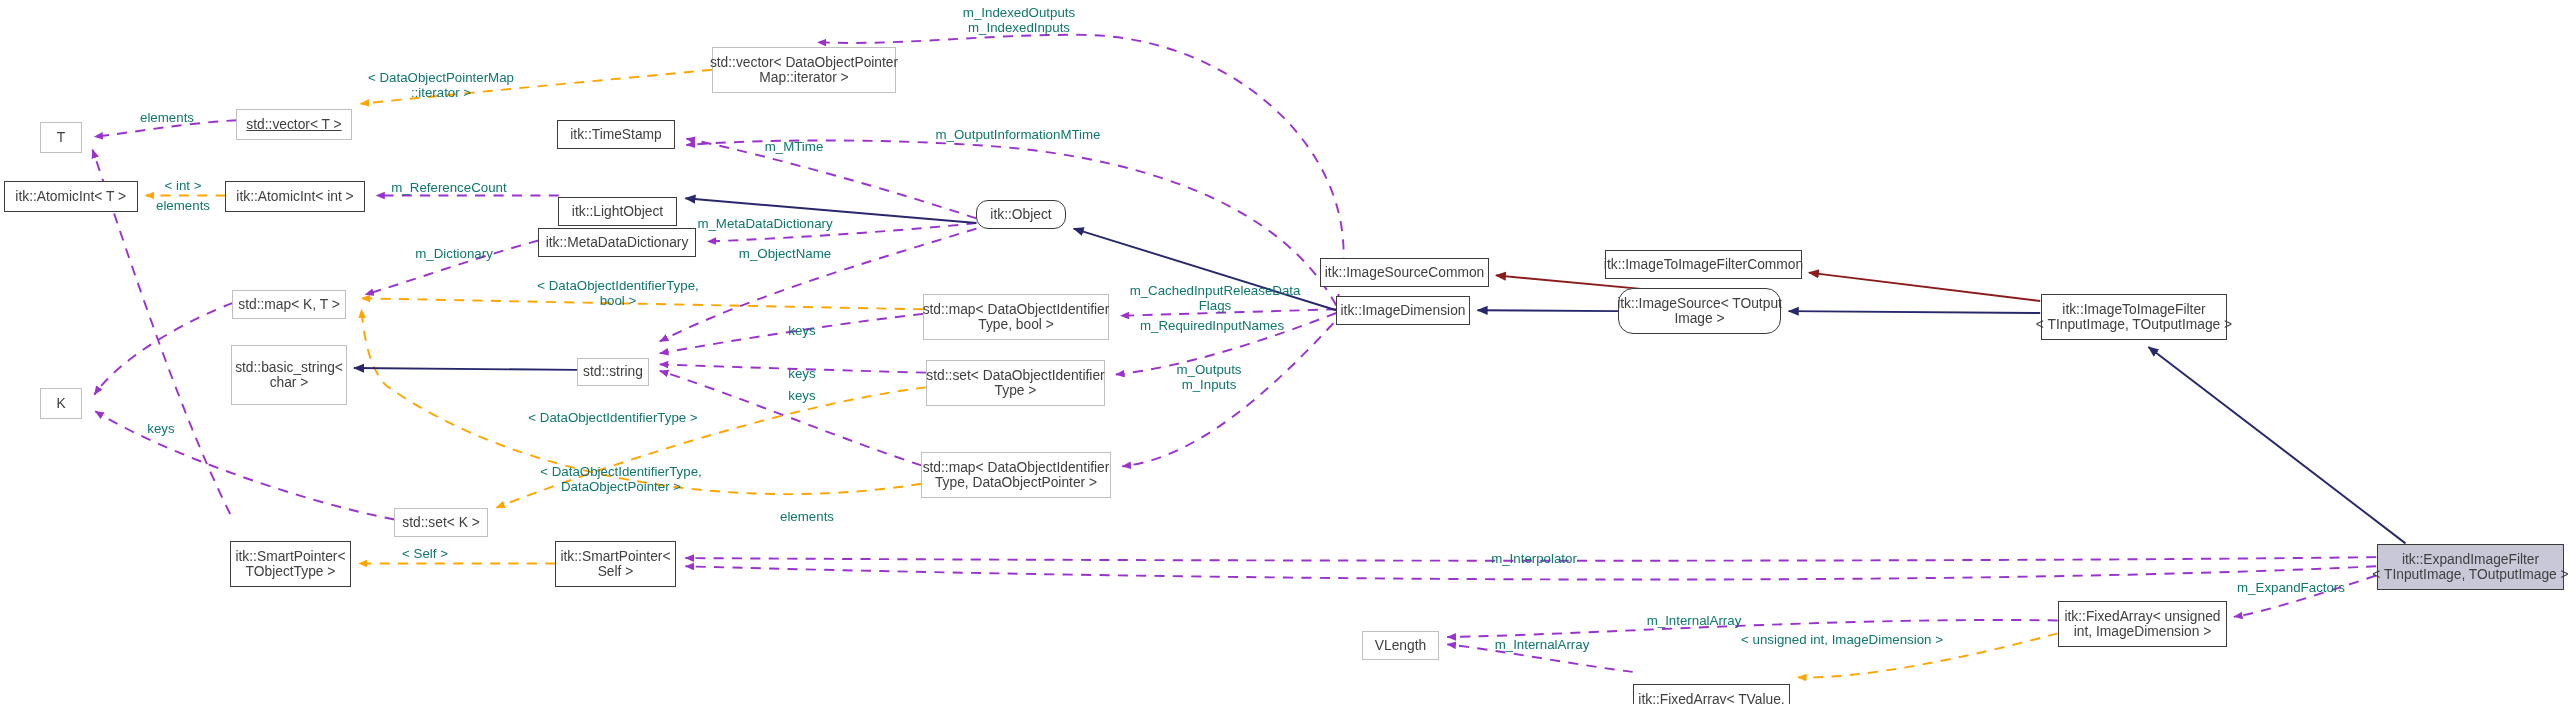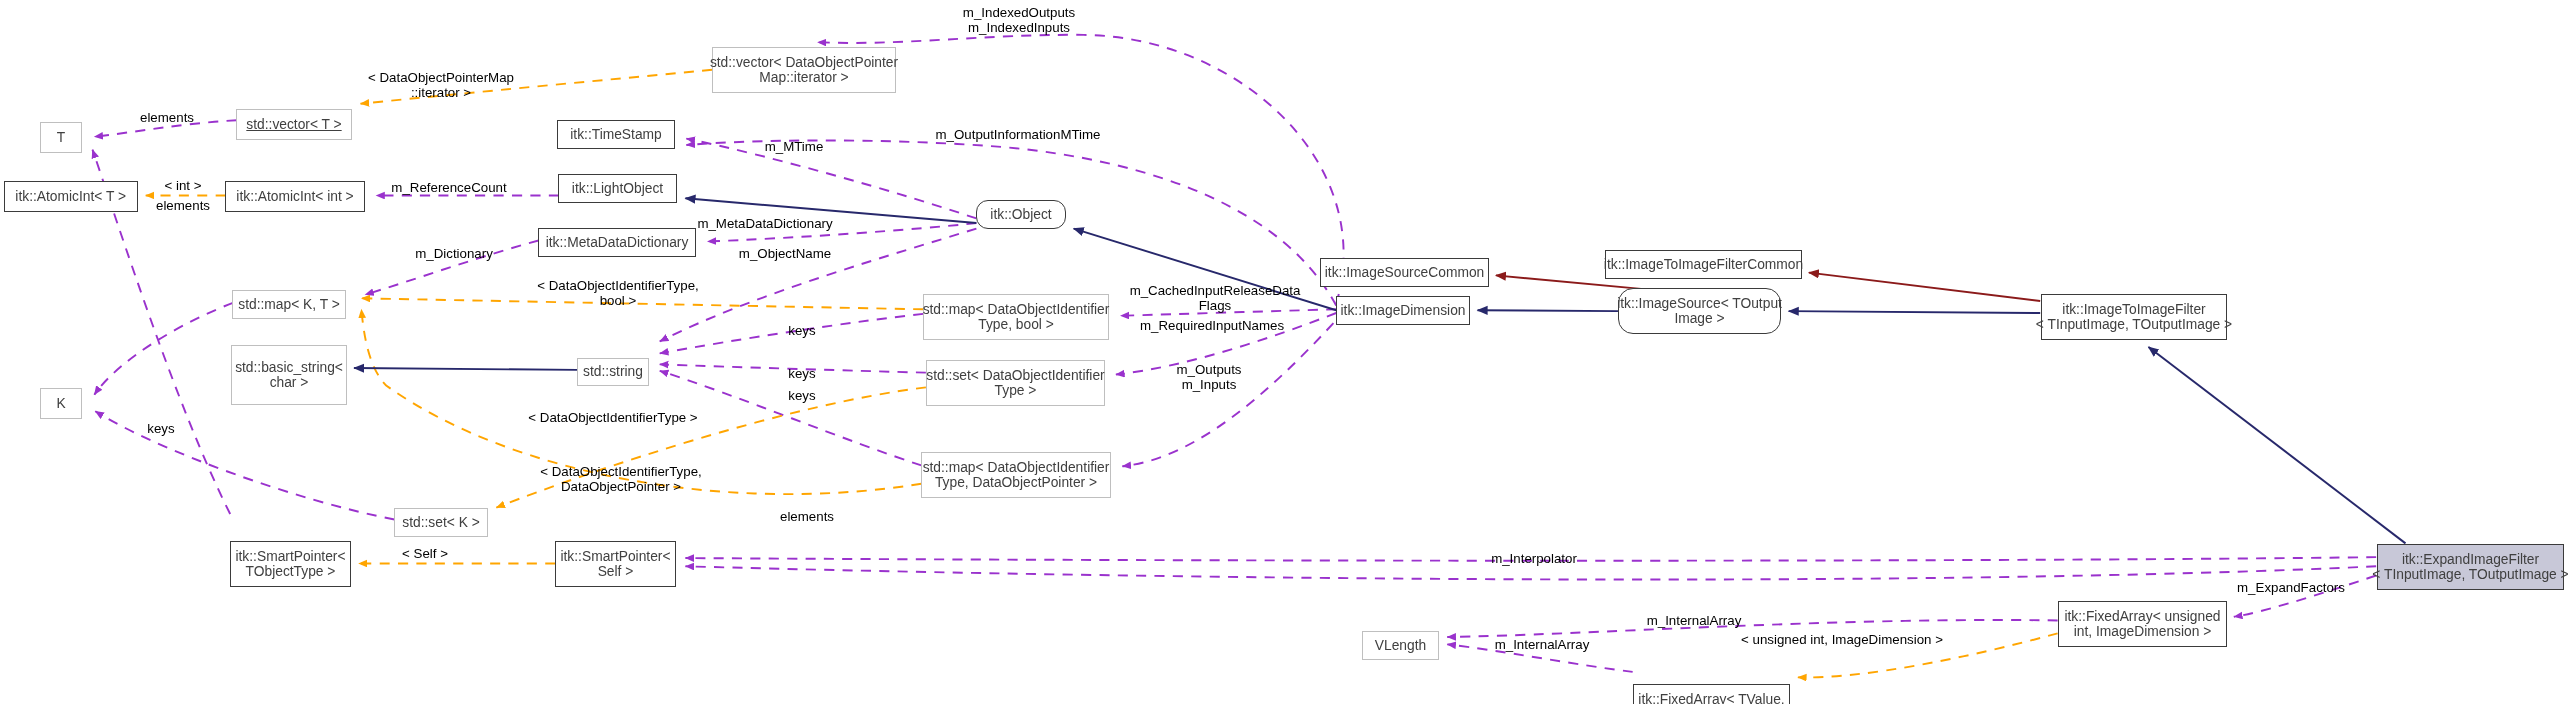"m_IndexedOutputs" .edge-label { color: #000000 -> #0f766e }
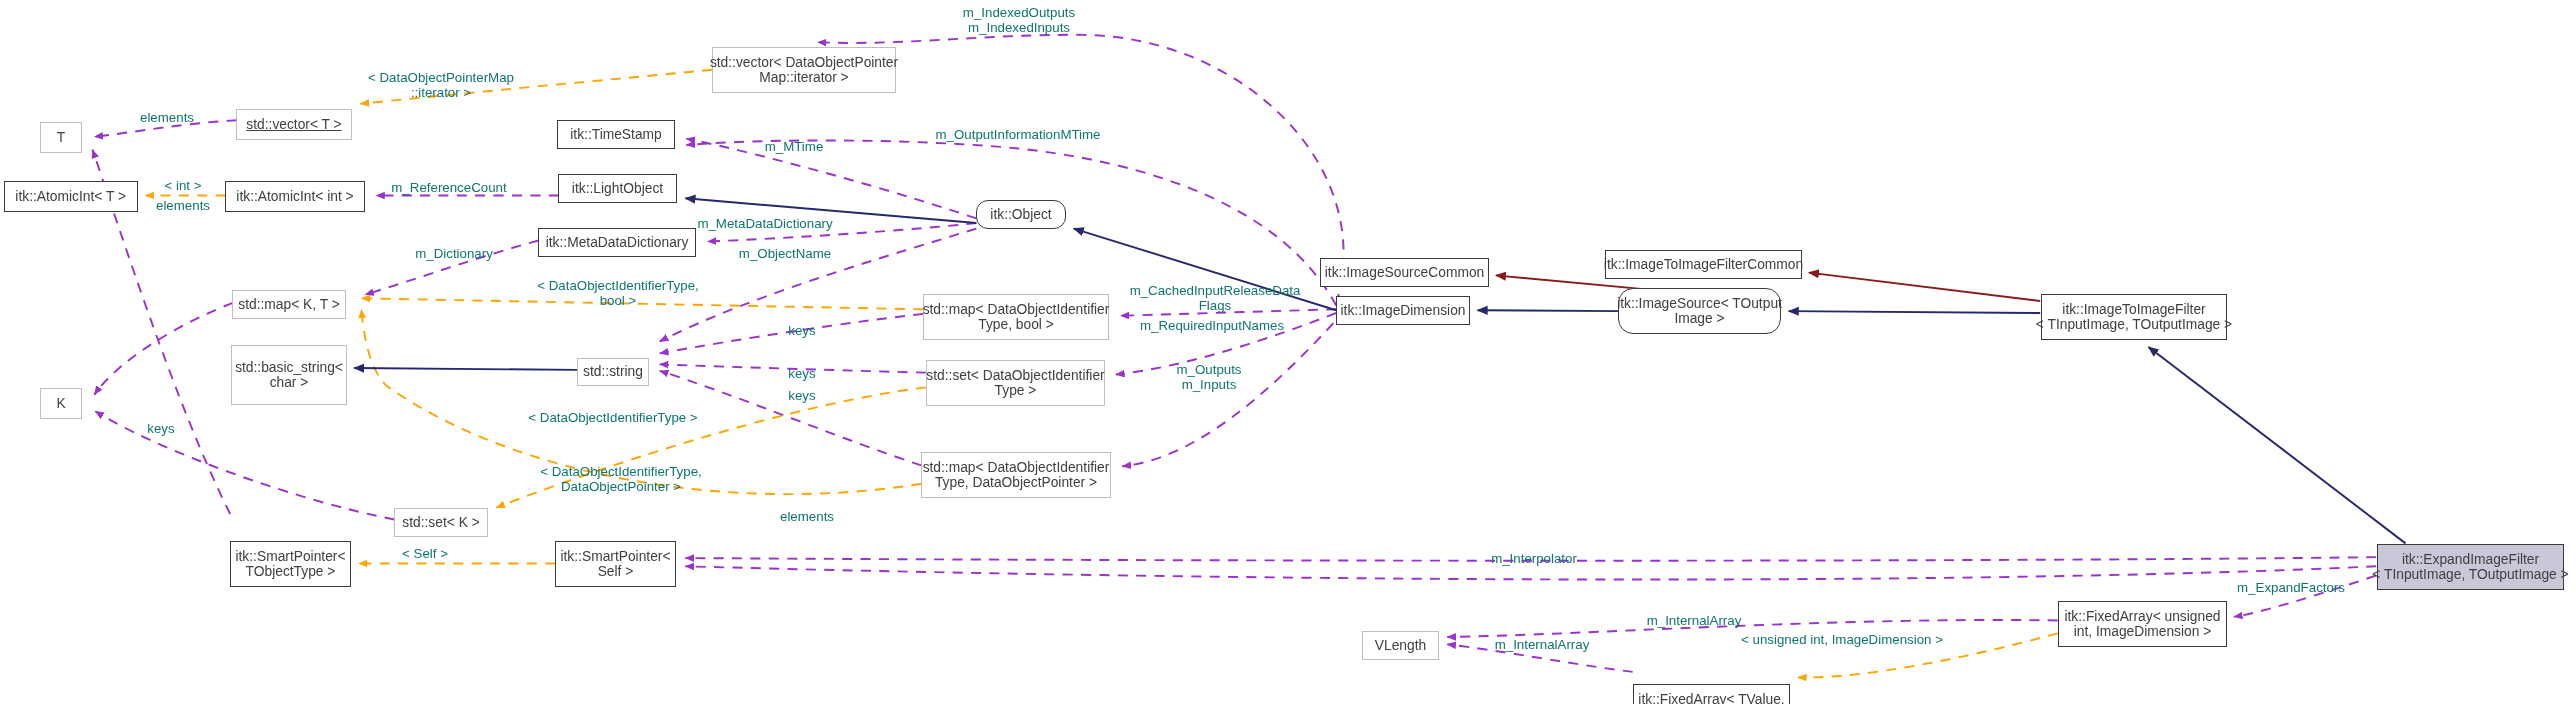"itk::LightObject" div.node { top: 174px -> 197px }
